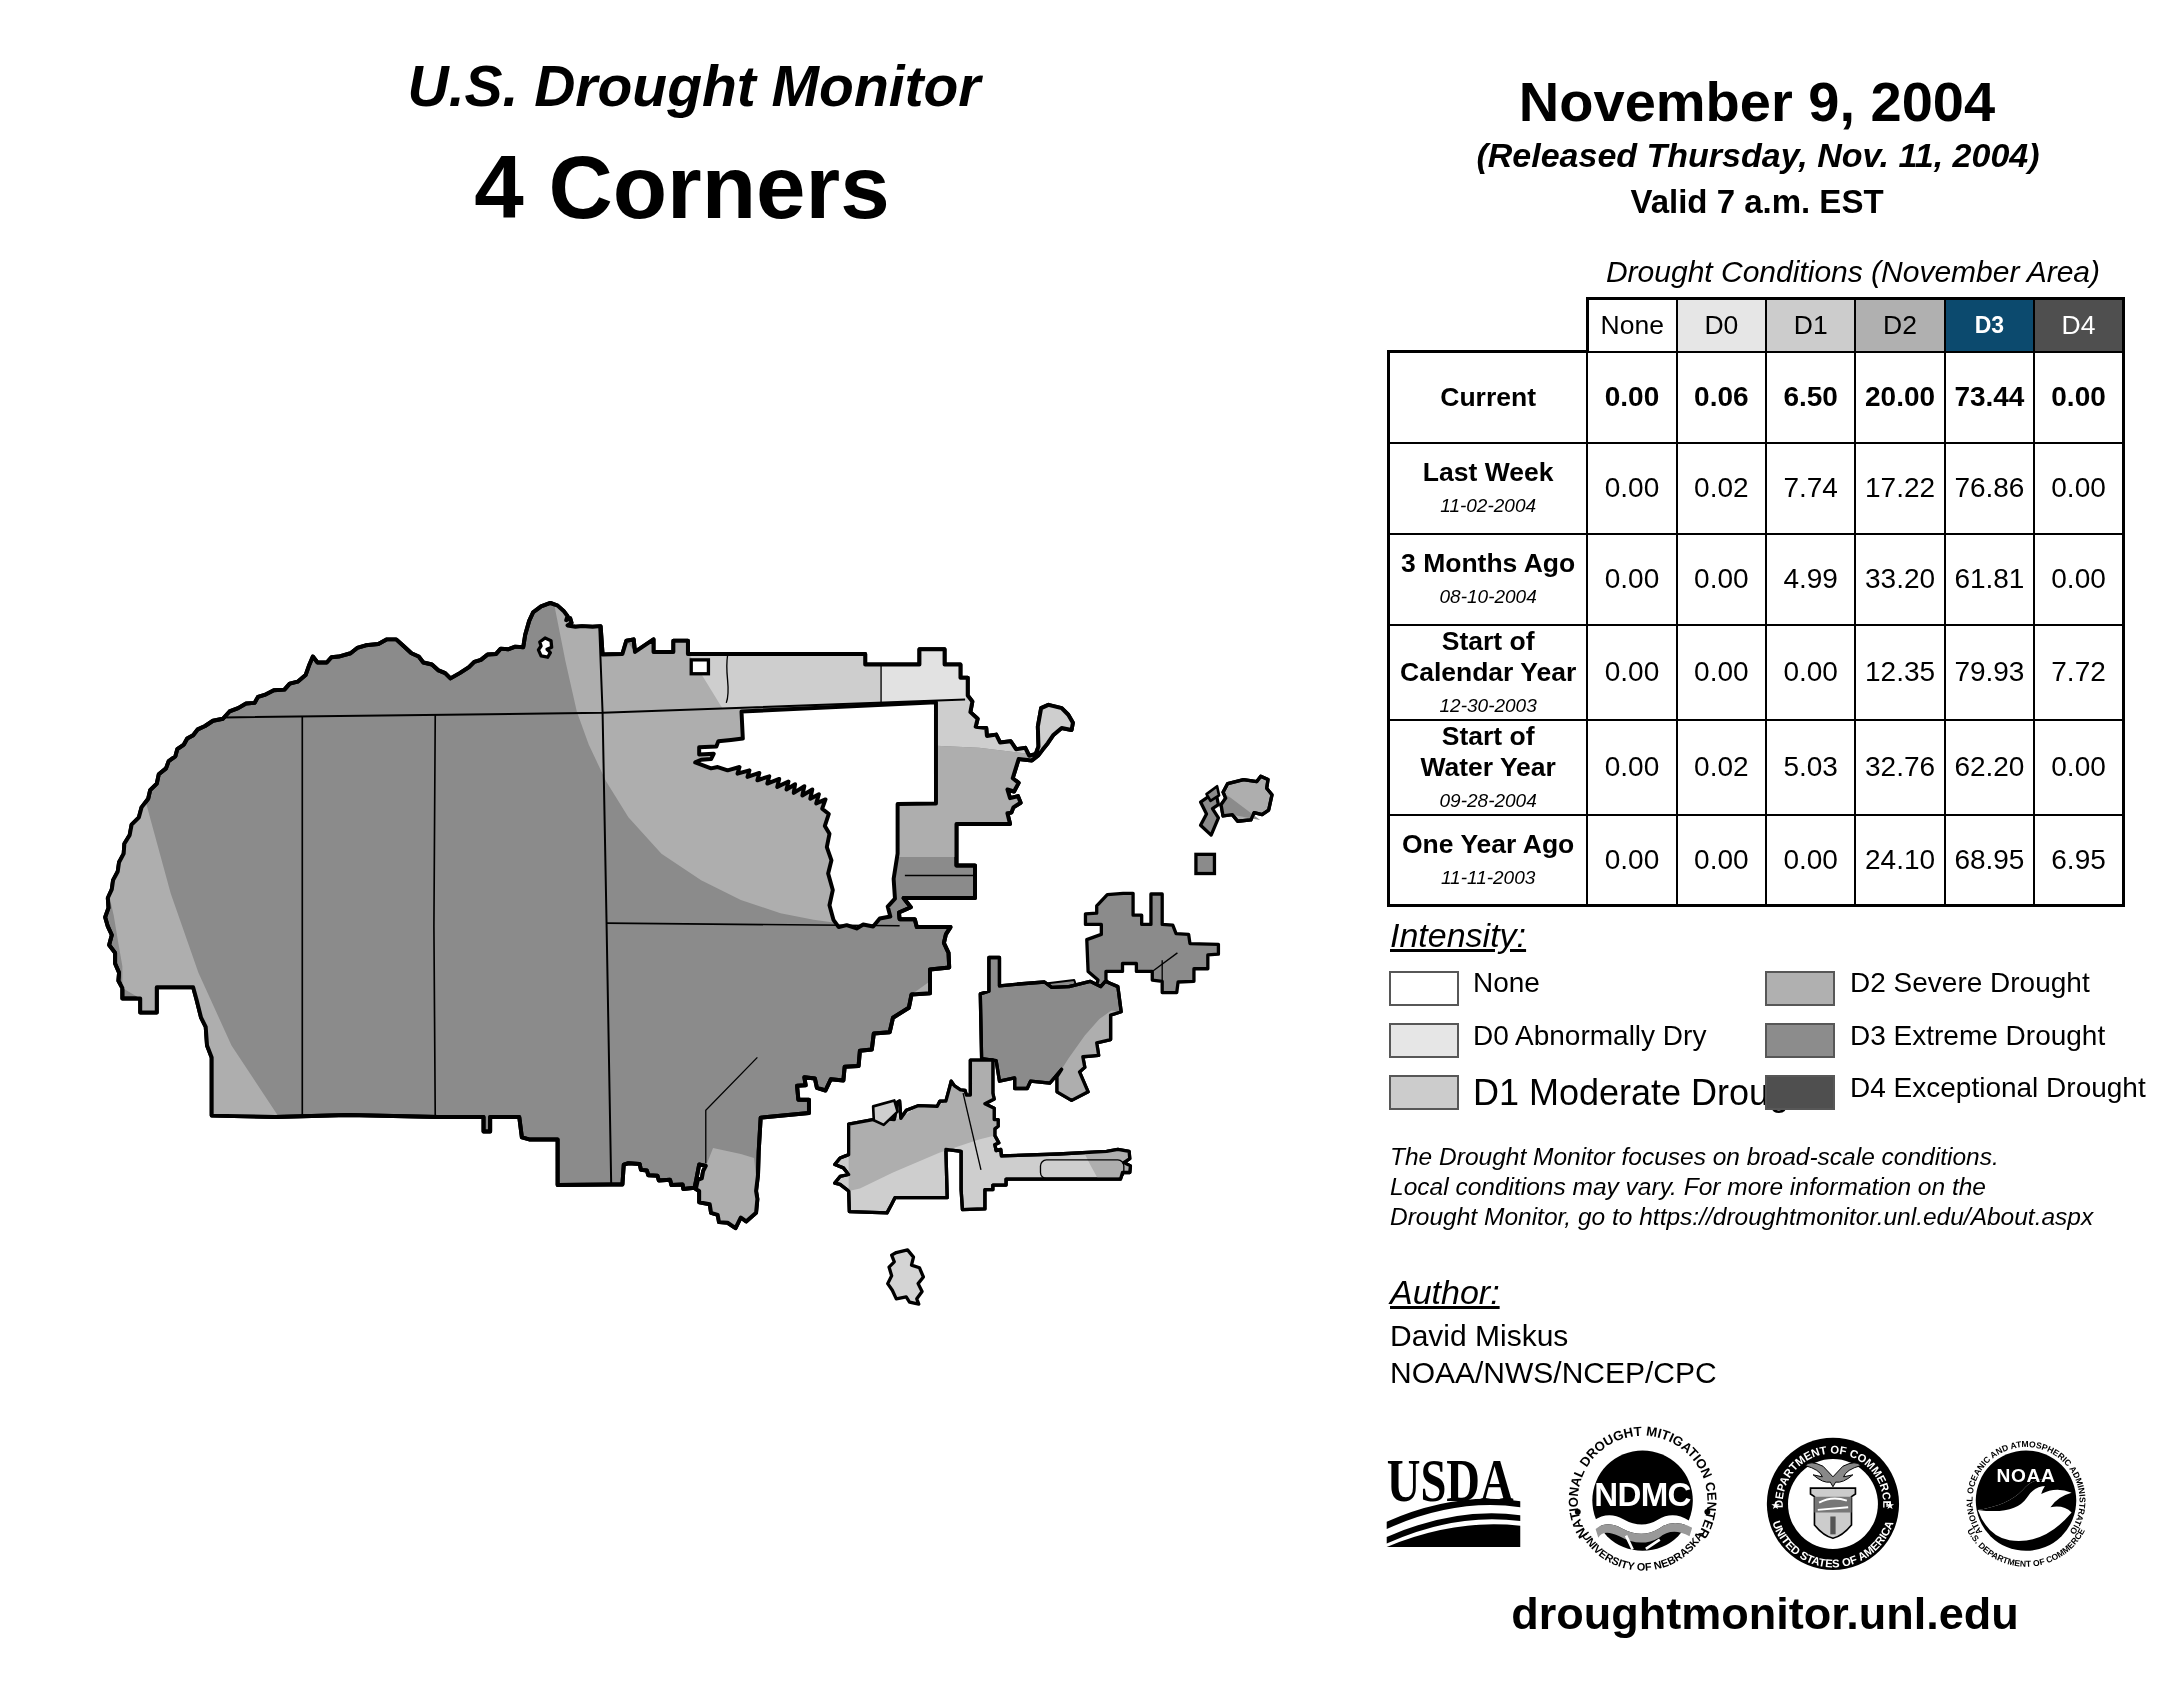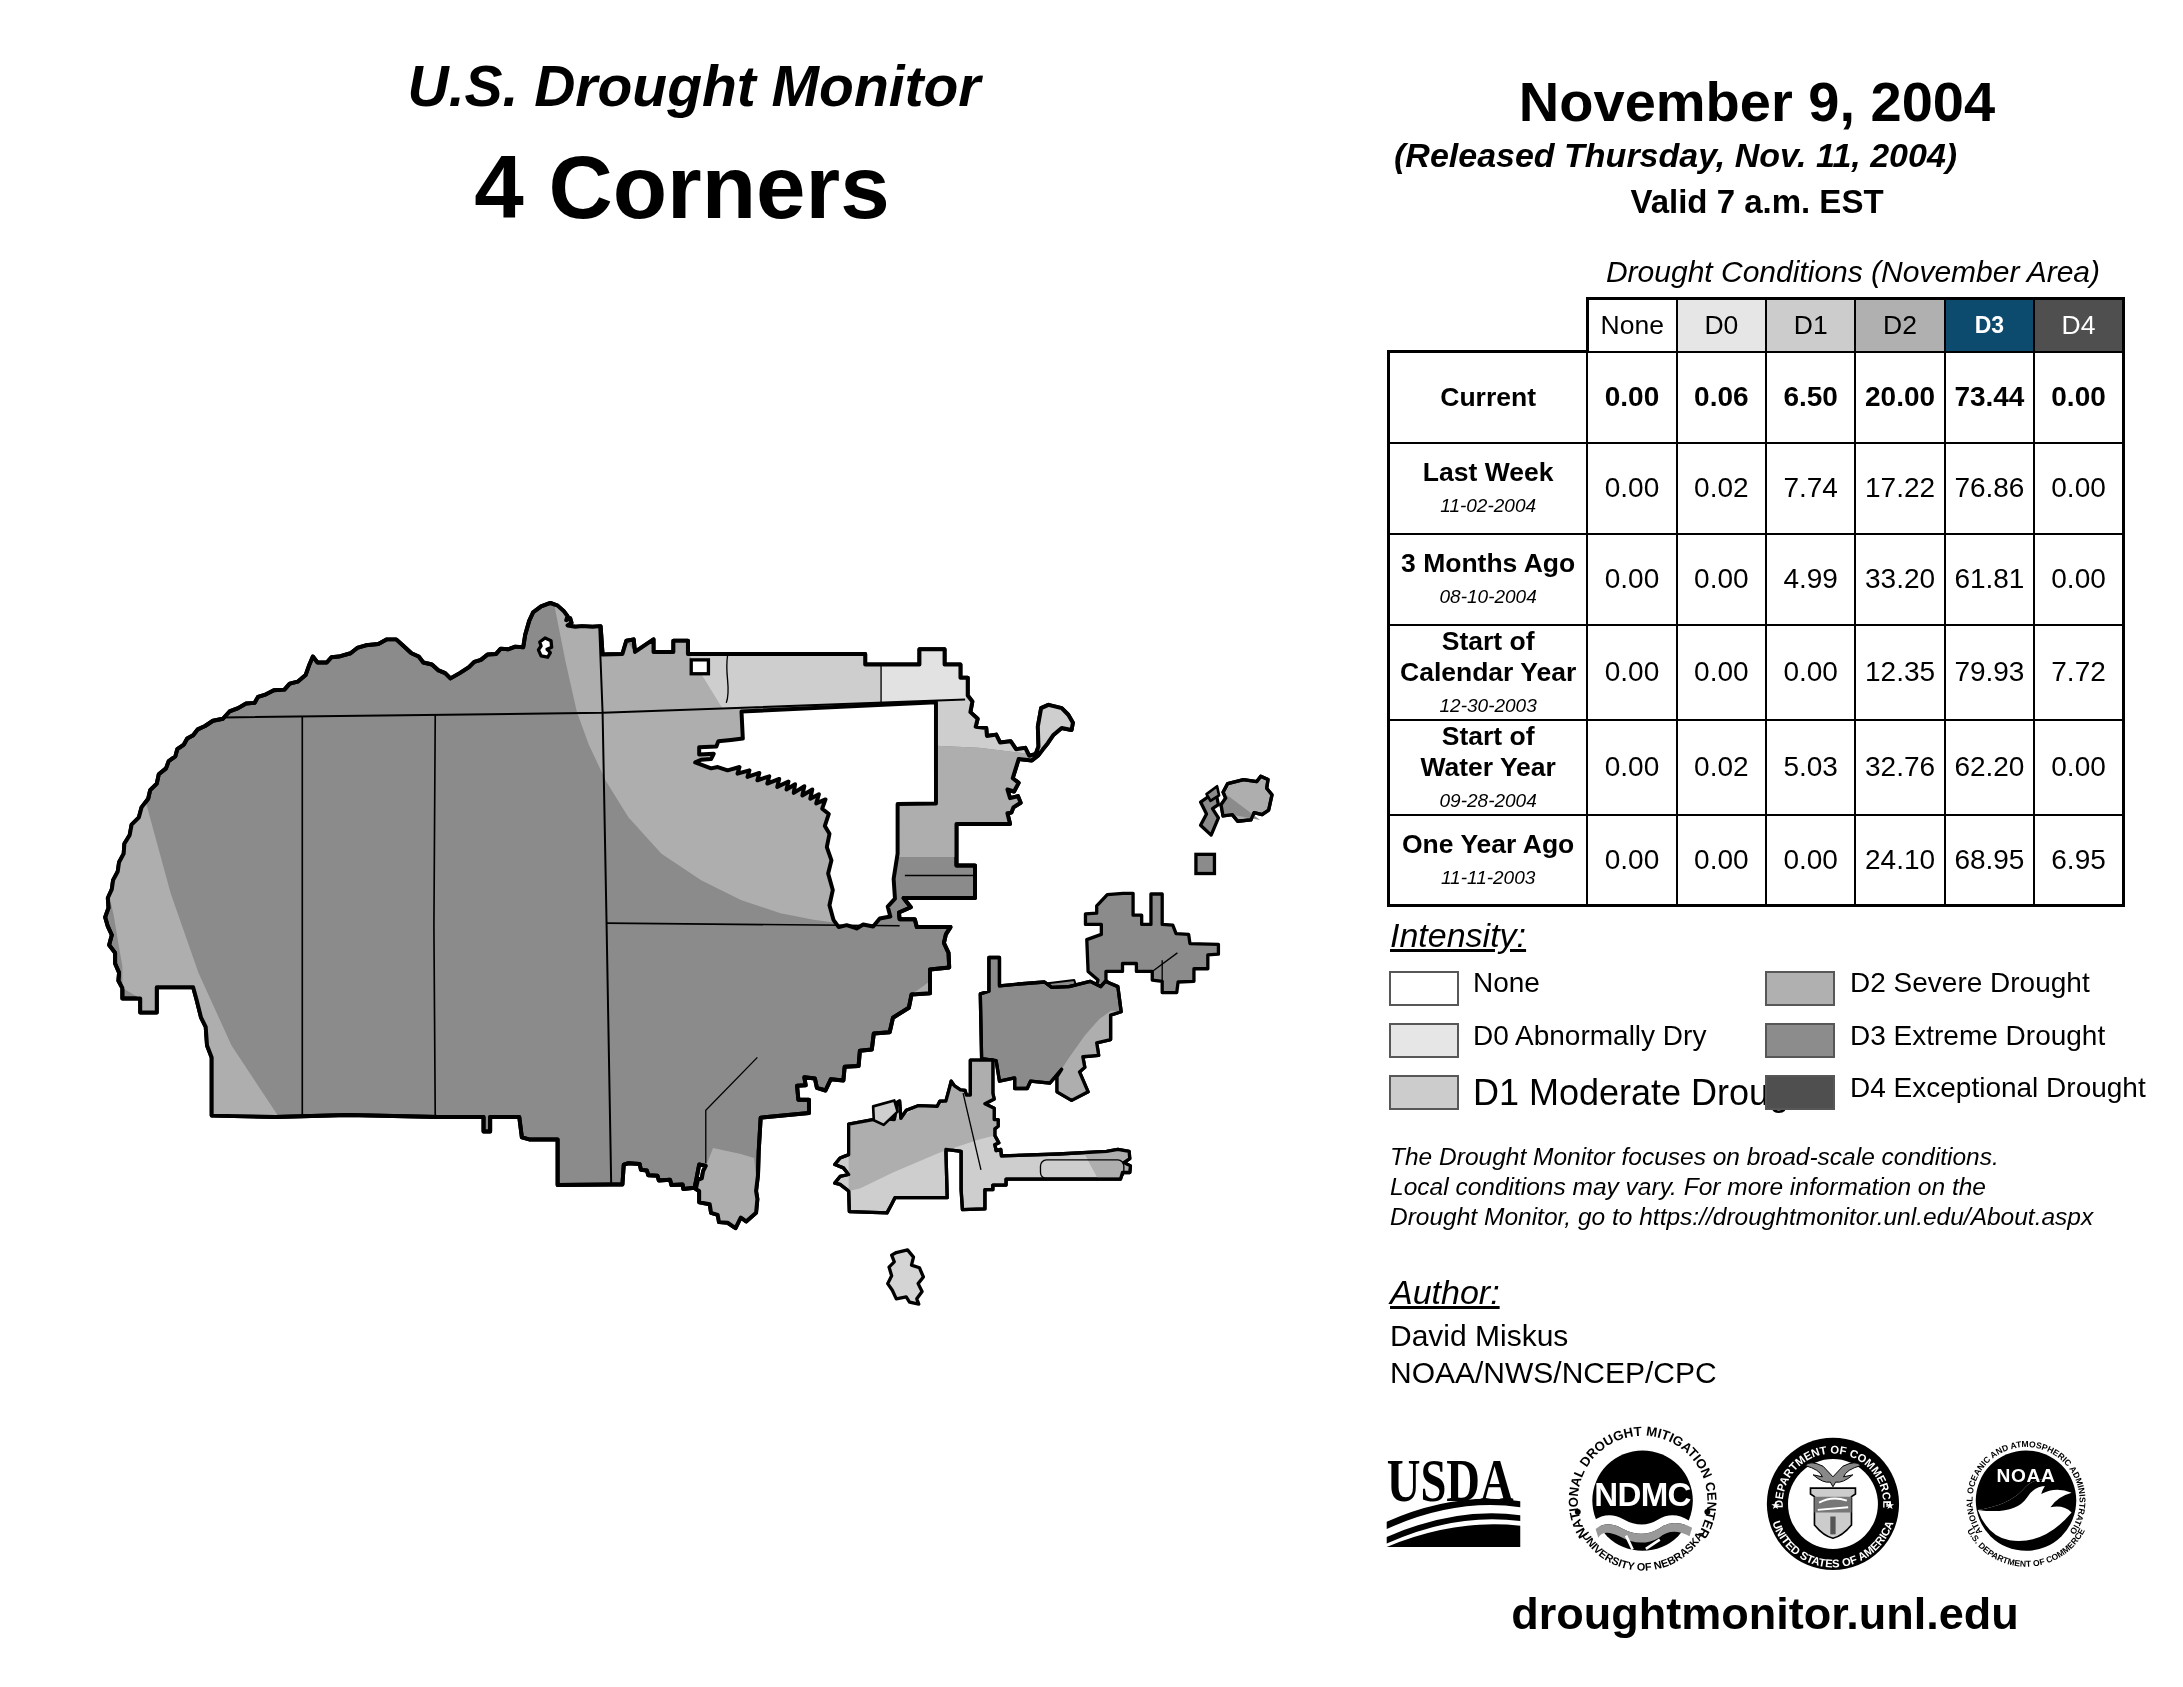"(Released Thursday, Nov. 11, 2004)" div.abs { text-align: none -> center }
